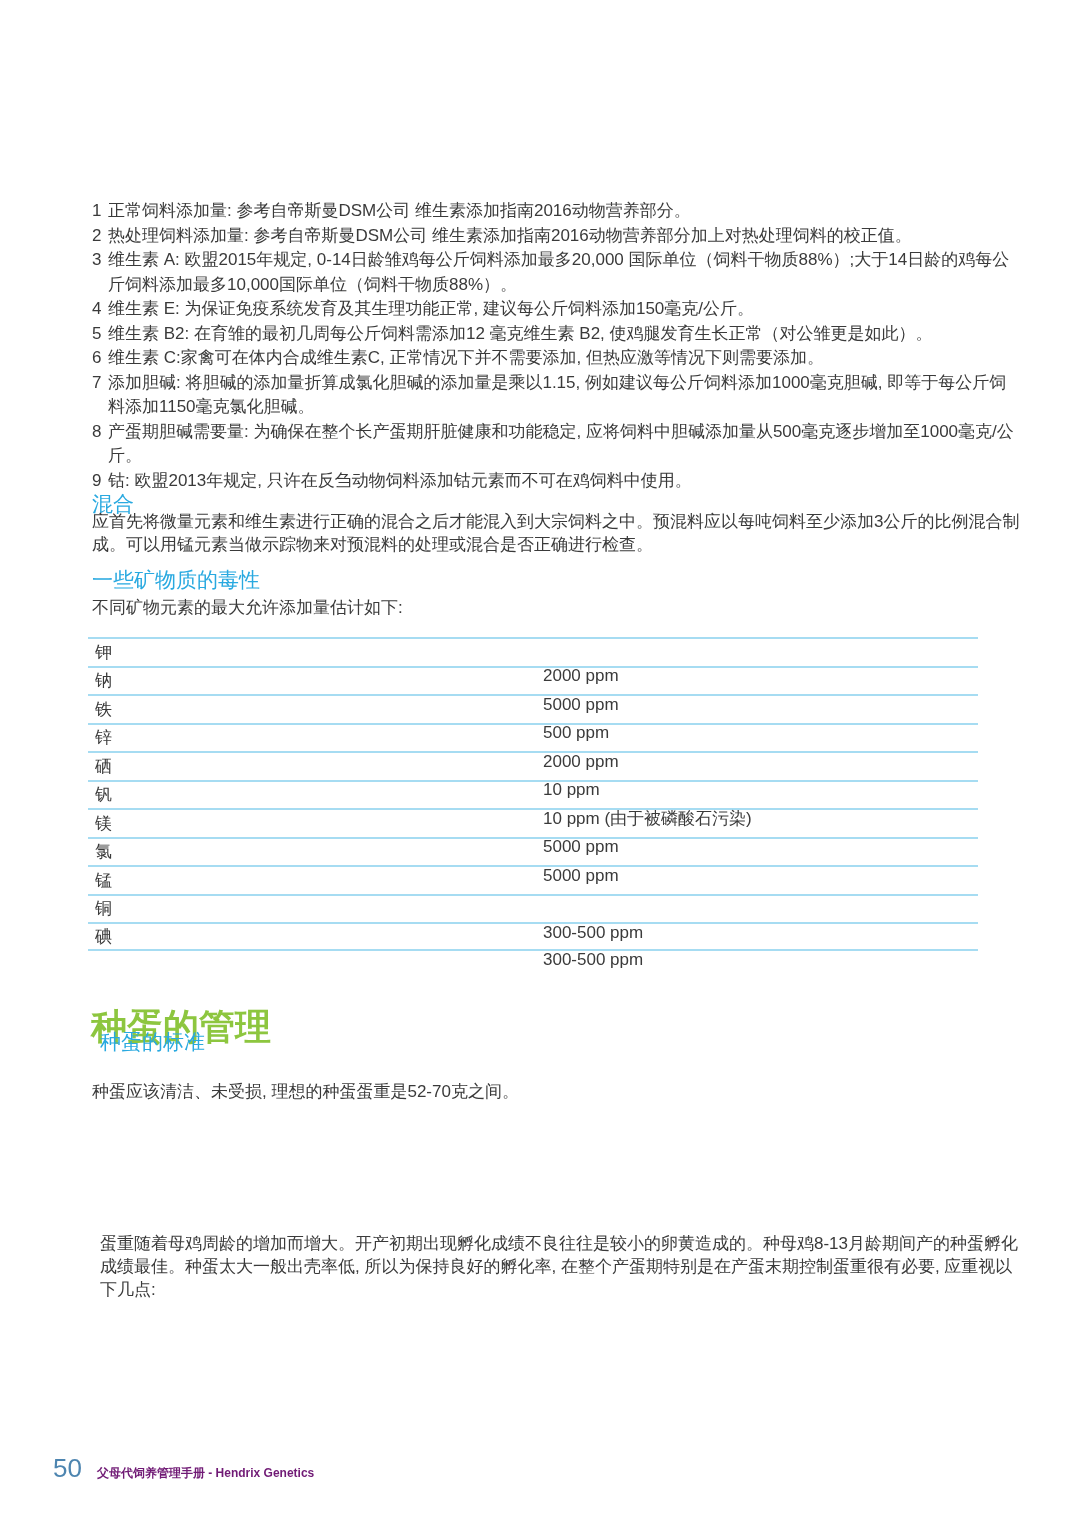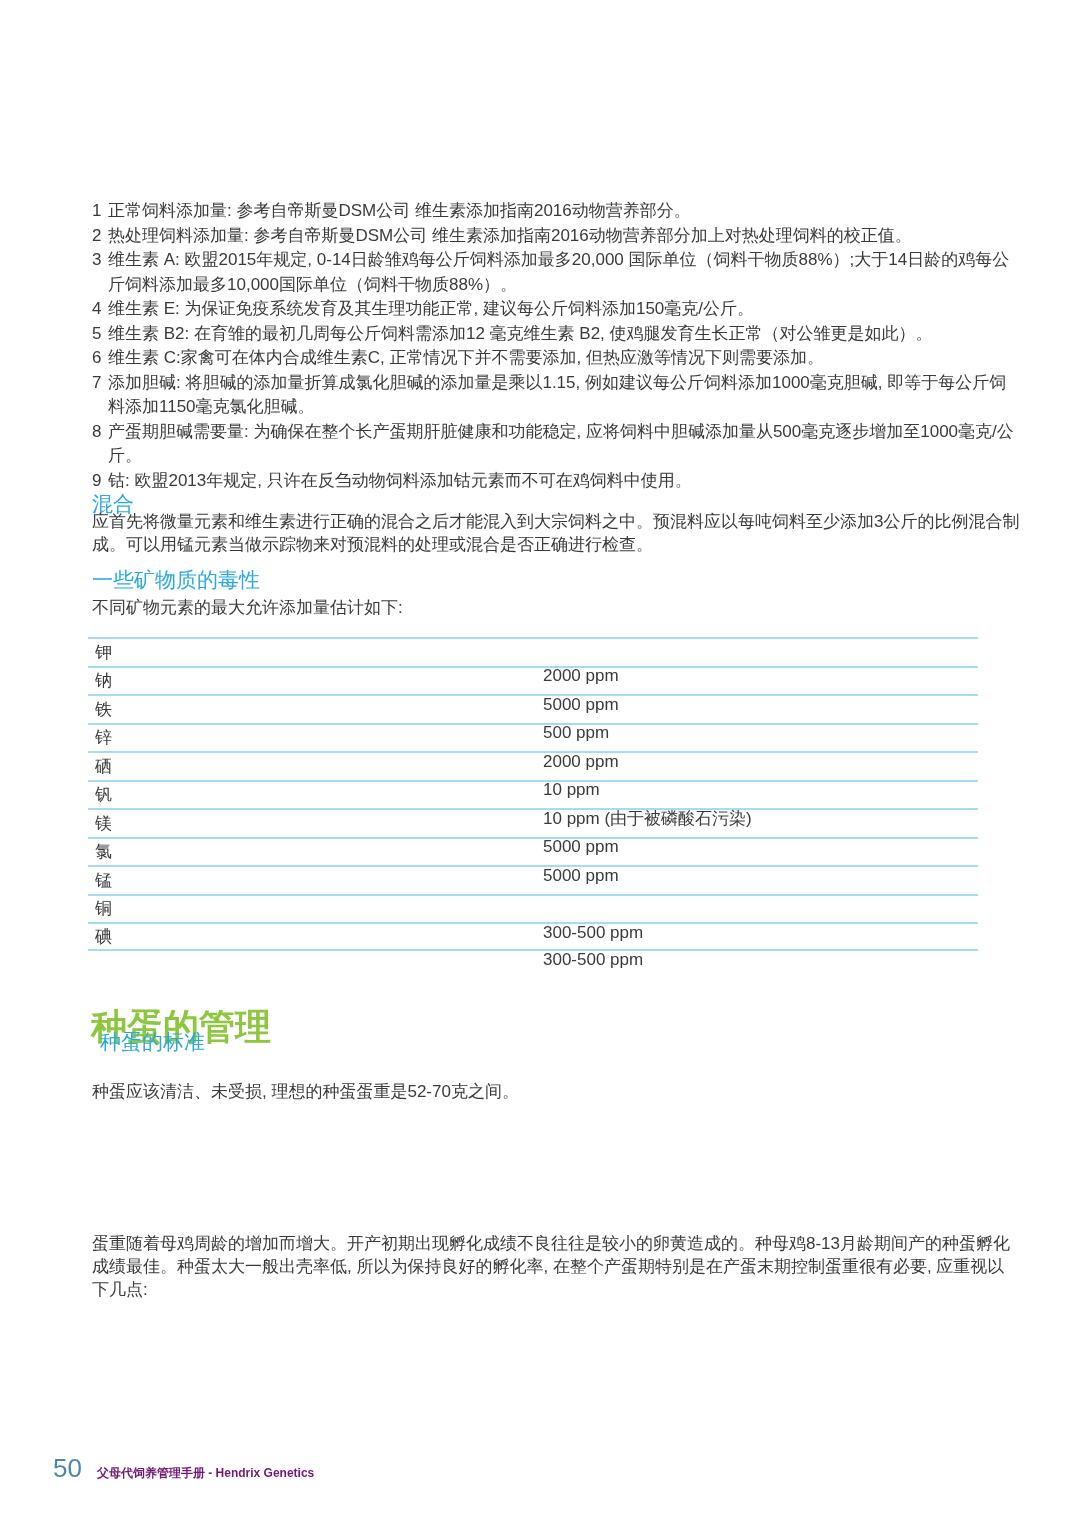"蛋重随着母鸡周龄的增加而增大。开产初期出现孵化成绩不良往往是较小的卵黄造成的。种" .p-standards-3 { margin-left: none -> 8px }
